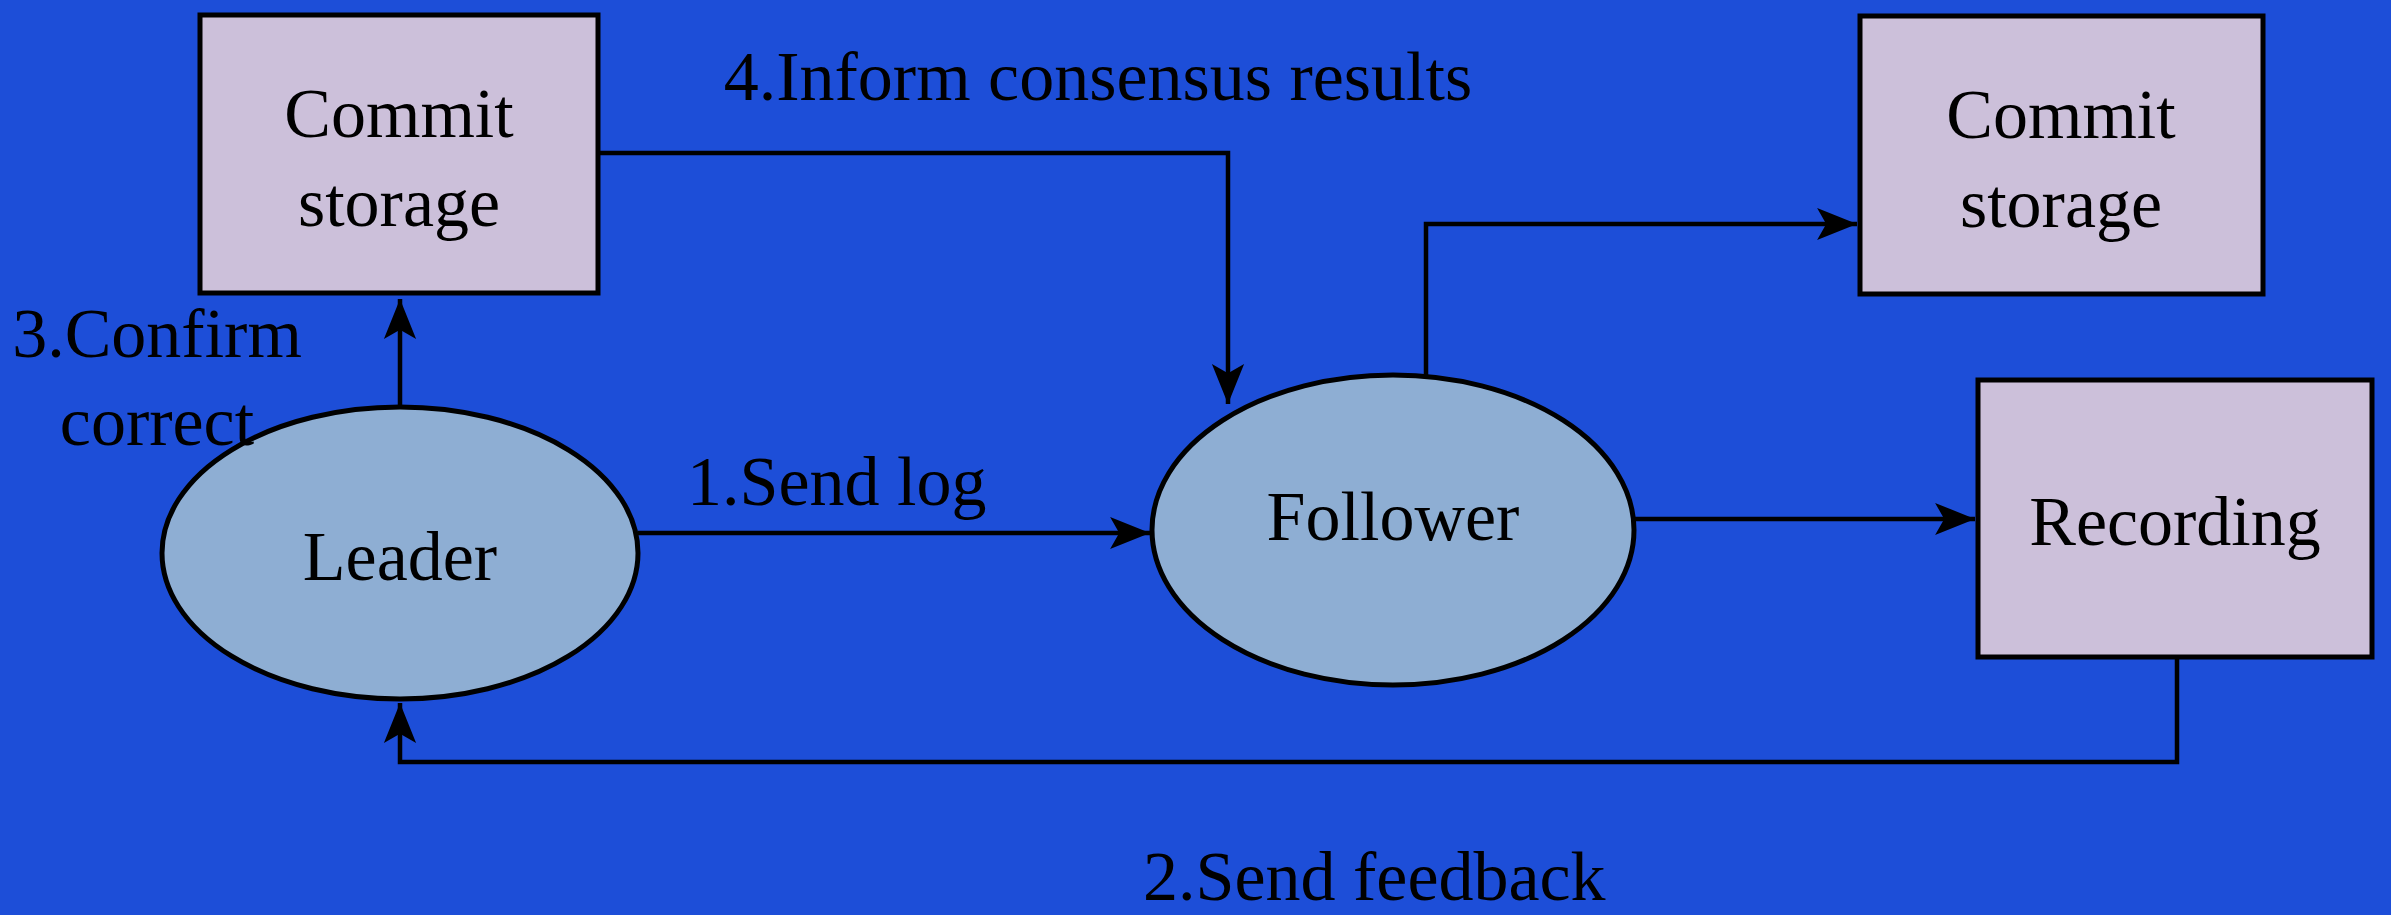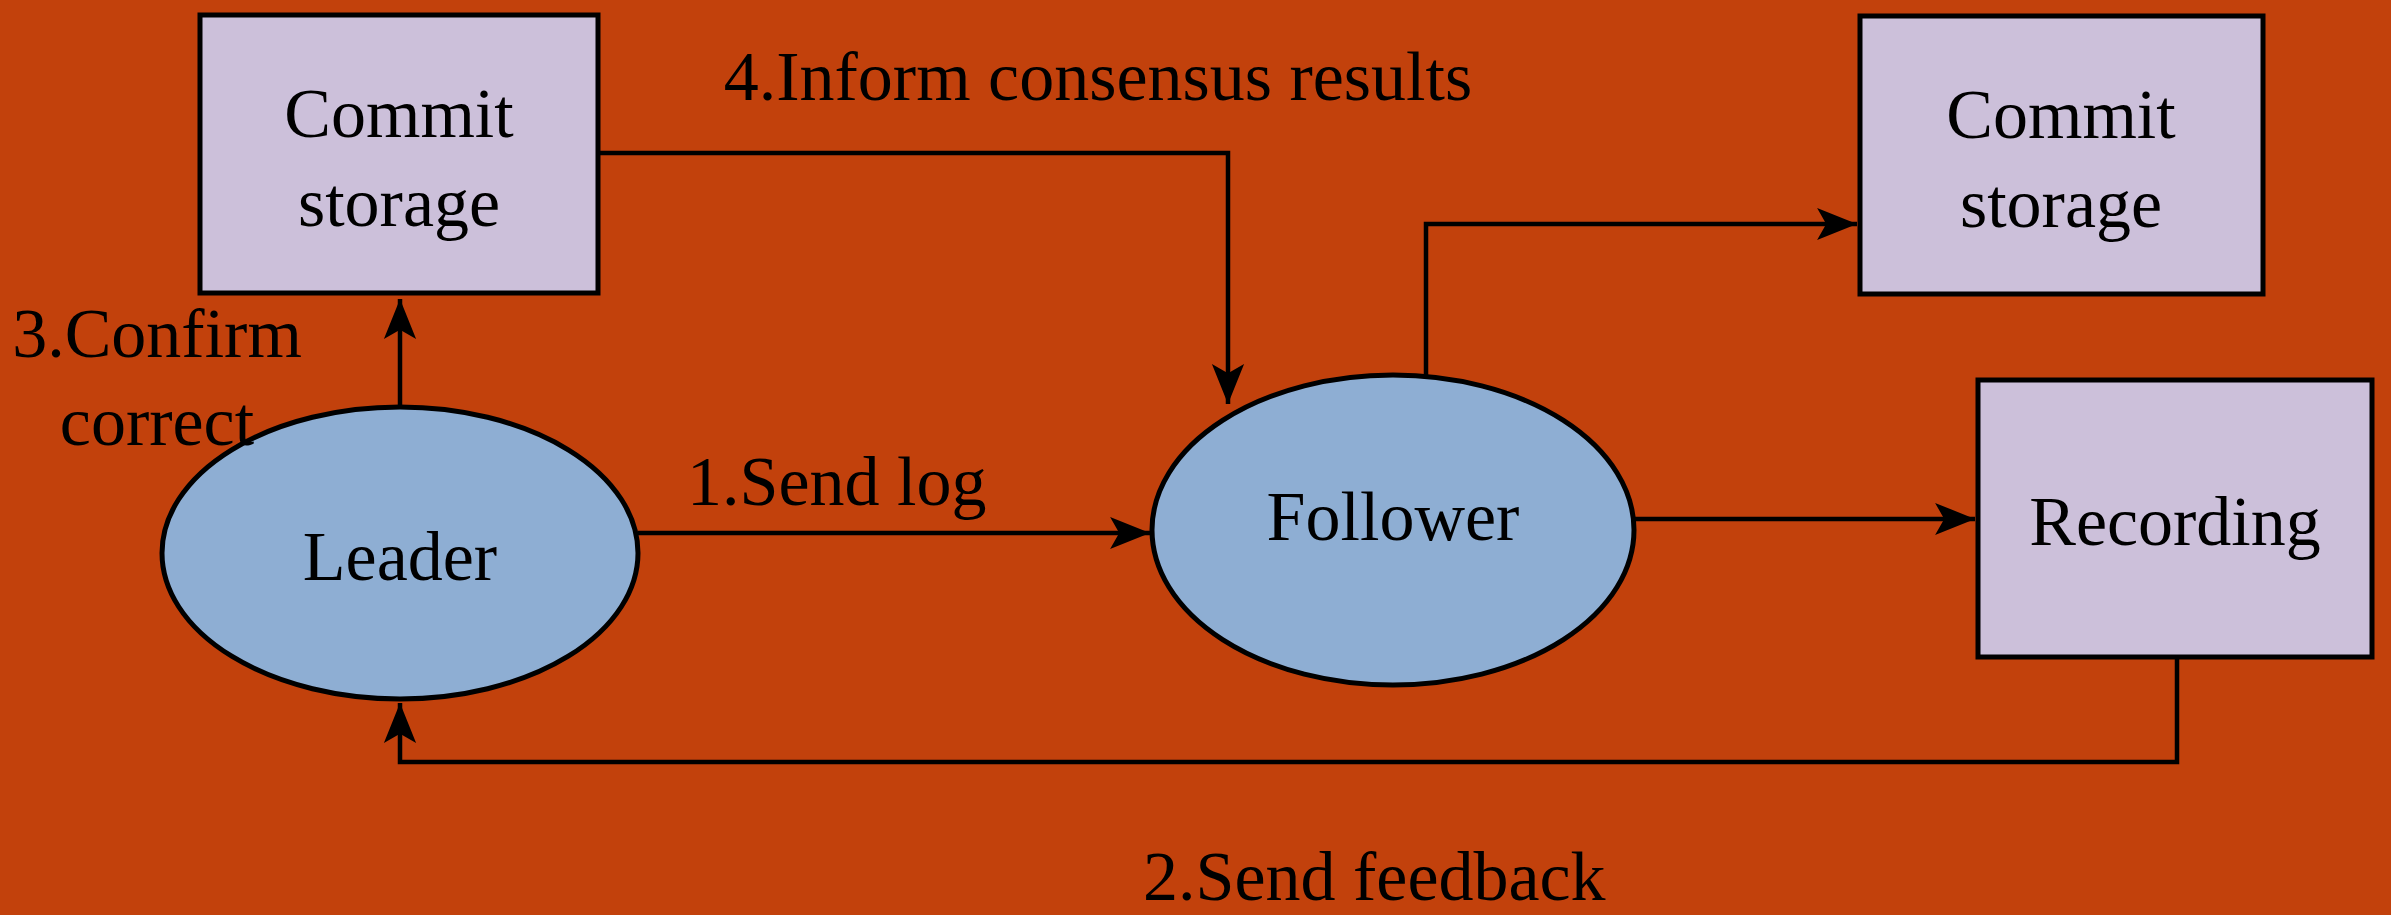"Commit" .diagram-wrap { background: #c2410c -> #1d4ed8 }
